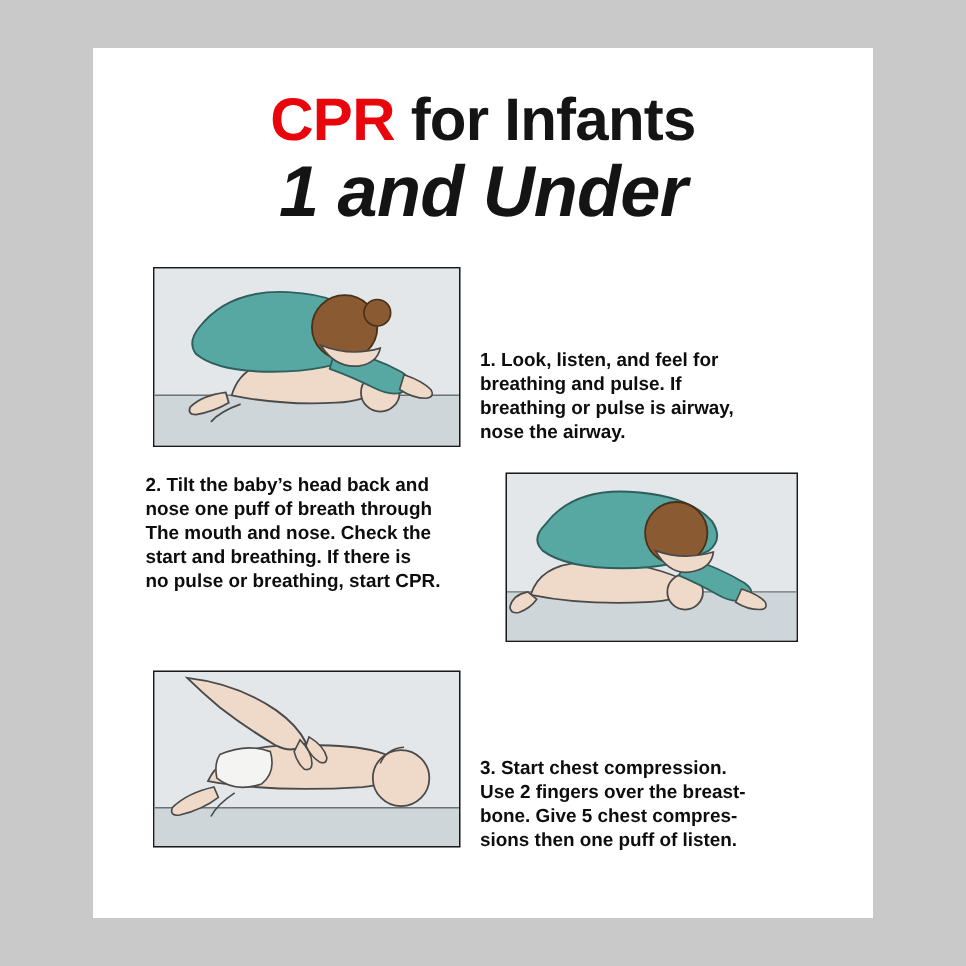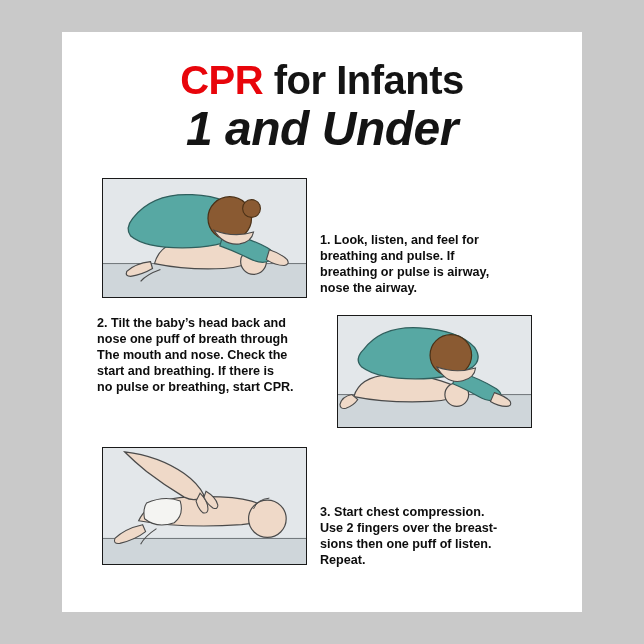"bone. Give 5 chest compres-" span { html: none -> <span>bone. Give 5 chest compres-</span> }
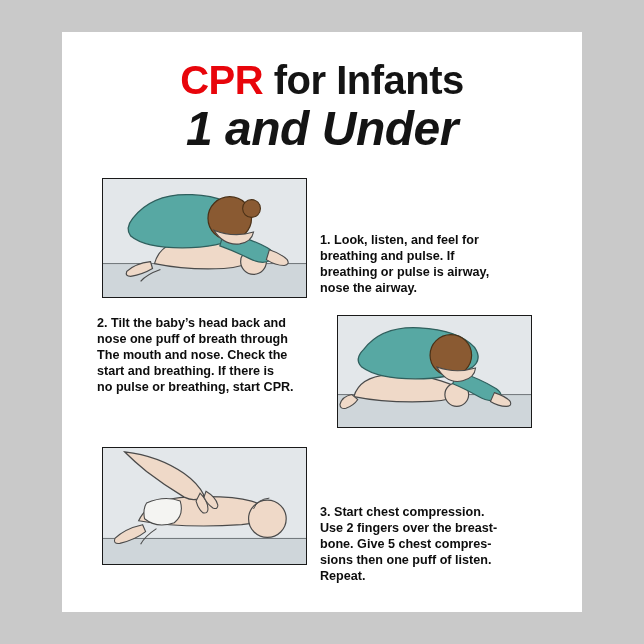"Repeat." span { html: <span>Repeat.</span> -> none }
